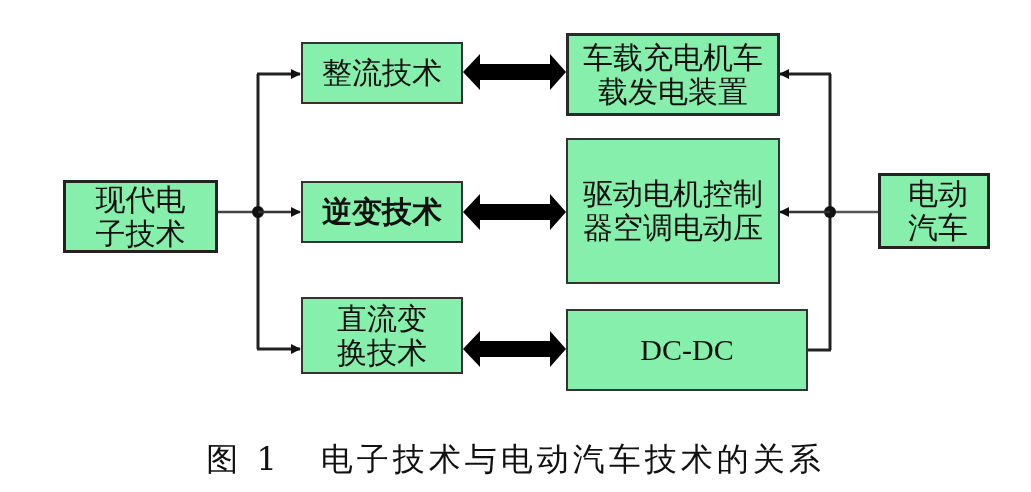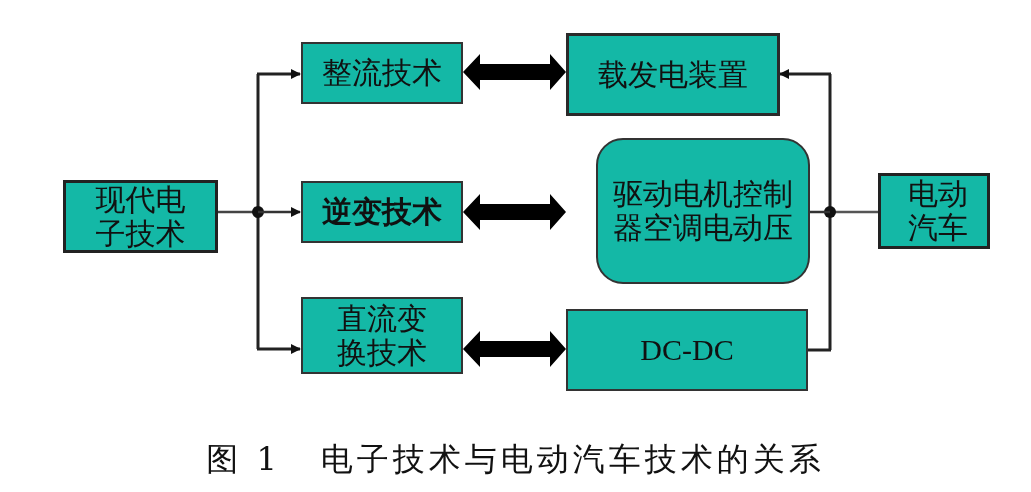"整流技术" .box { background: #14b8a6 -> #86efac }
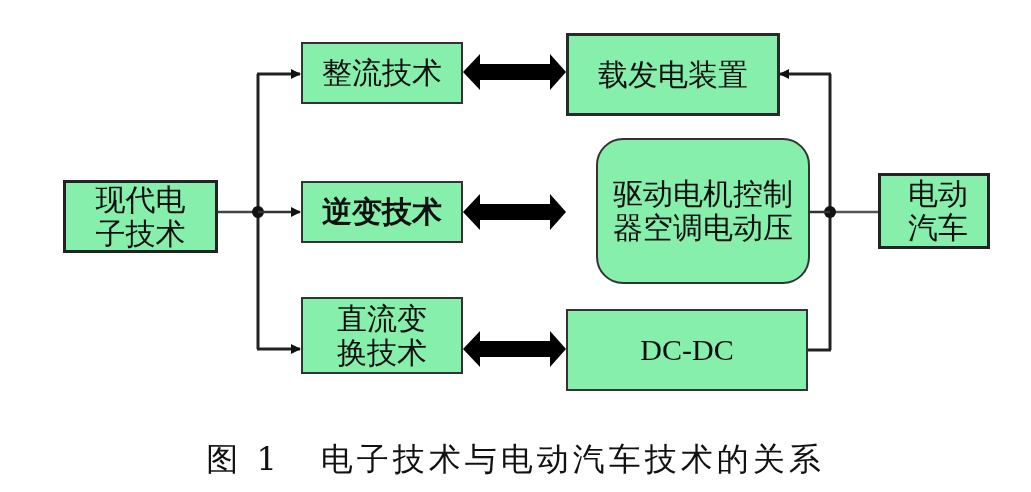"车载充电机车" span { html: none -> <span>车载充电机车</span> }
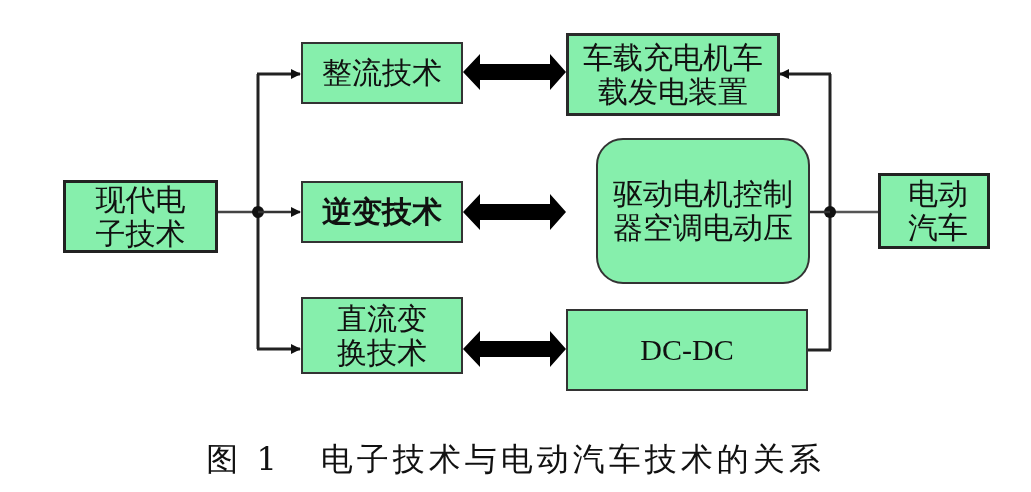"驱动电机控制" div.box { border-radius: 27px -> none; left: 596px -> 566px }
